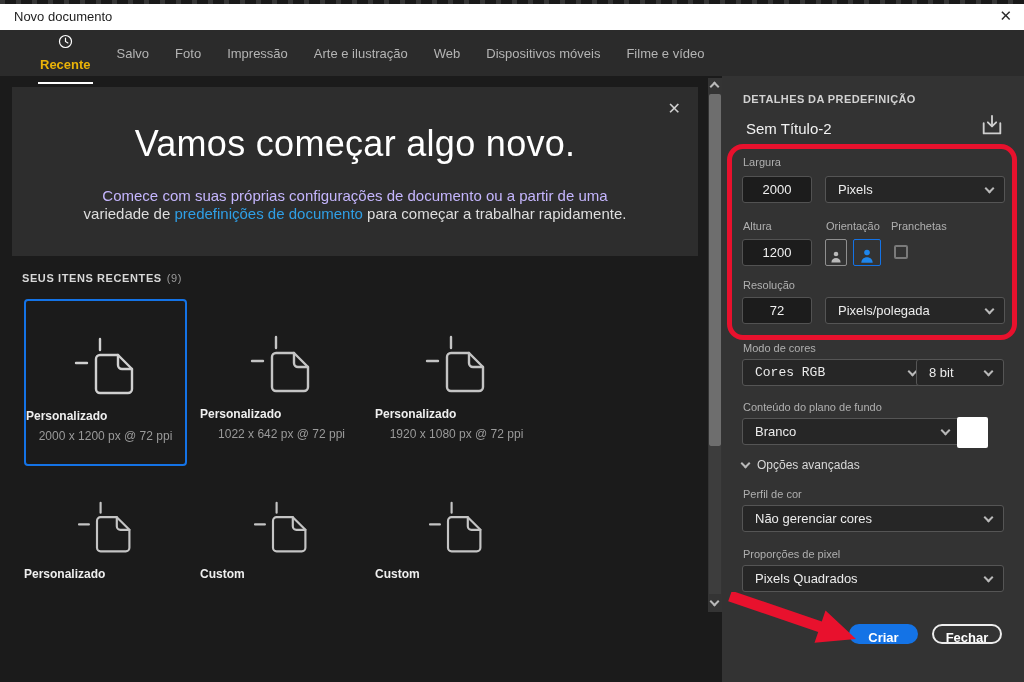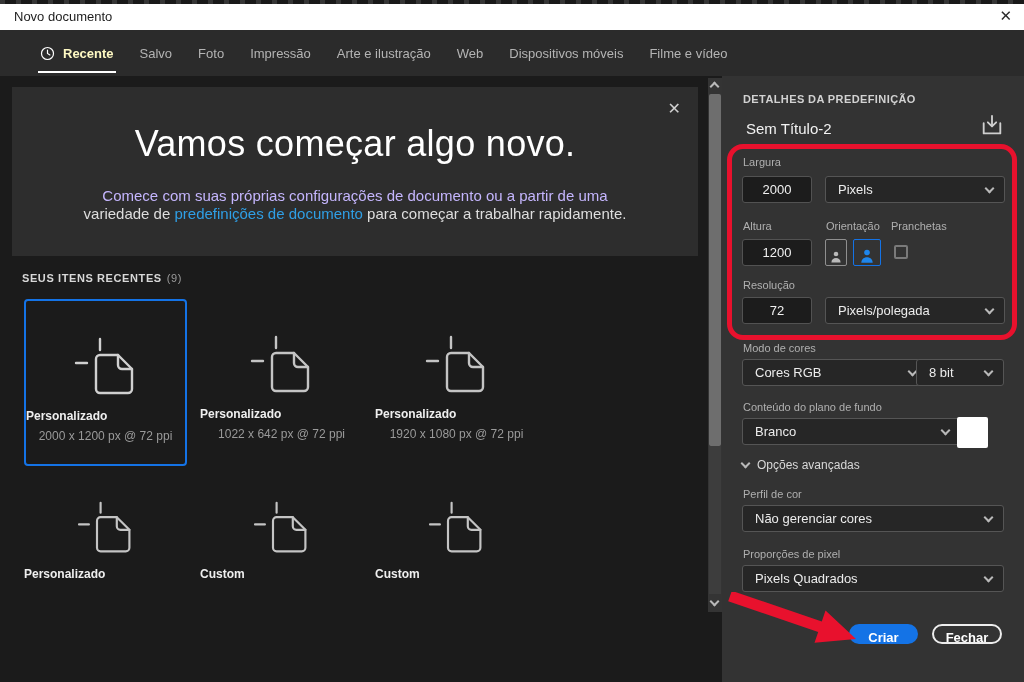"Recente" .tab.active { color: #fef9c3 -> #eab308; flex-direction: none -> column }
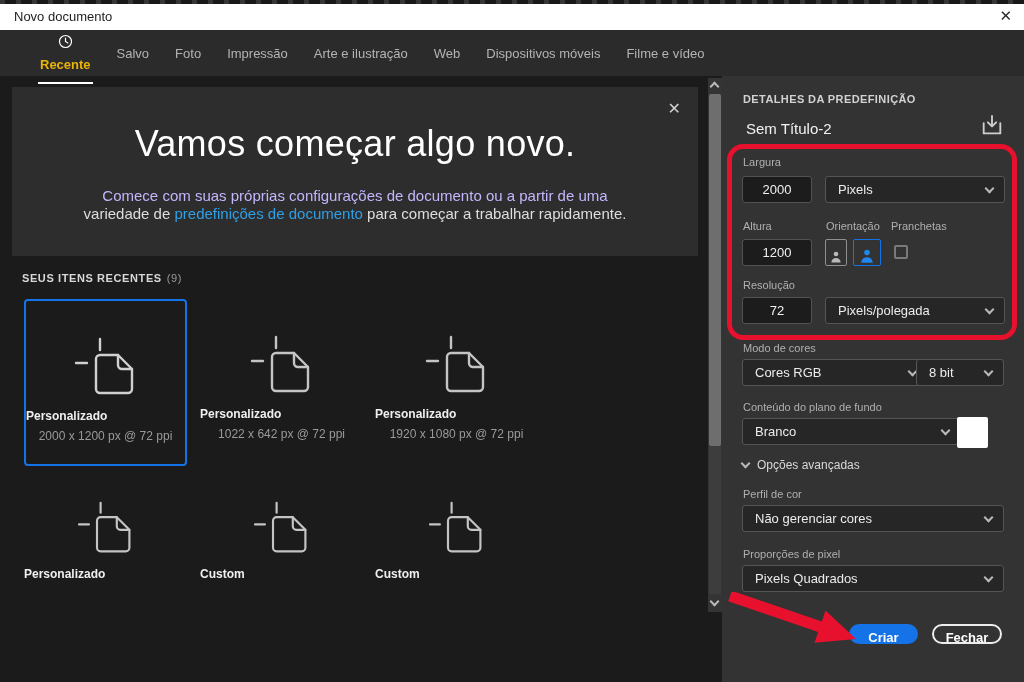"Cores RGB" div.dd { font-family: none -> Liberation Mono, monospace }
